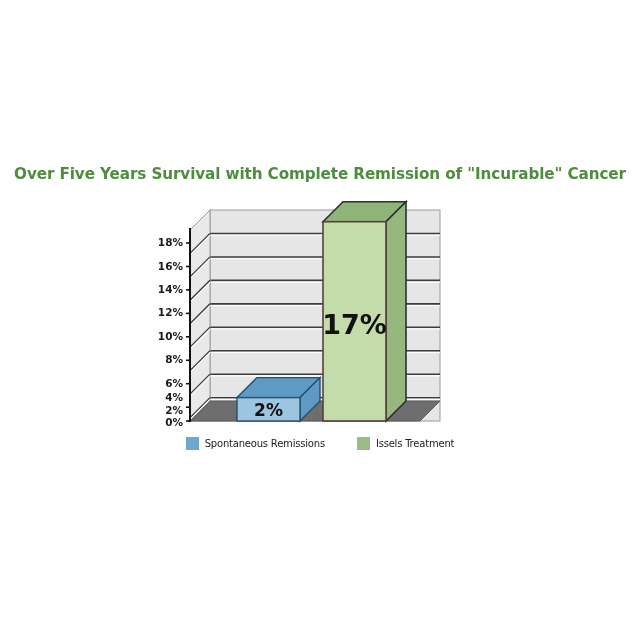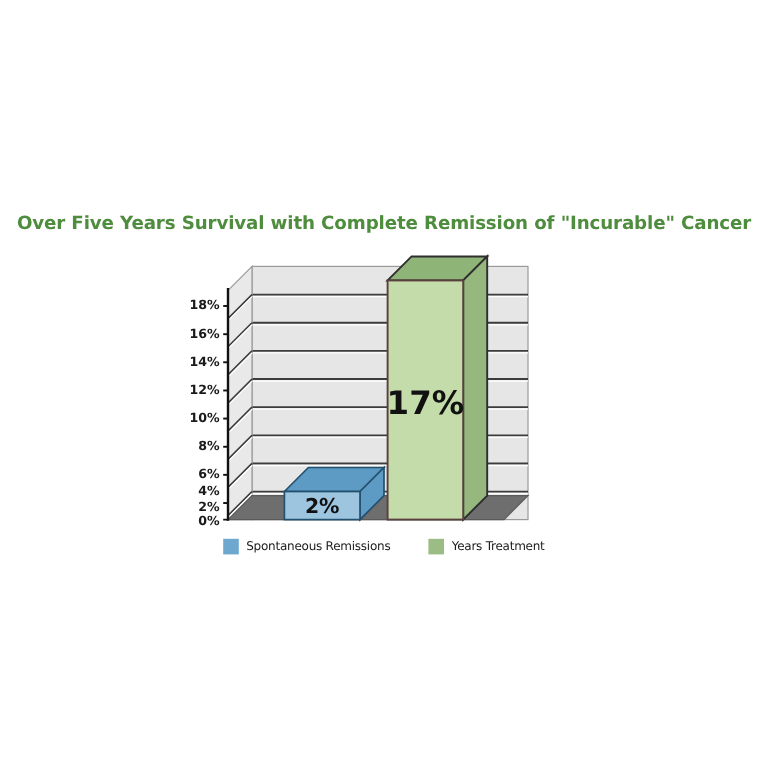"Over Five Years Survival with" #chart-figure { top: 12px -> 0 }
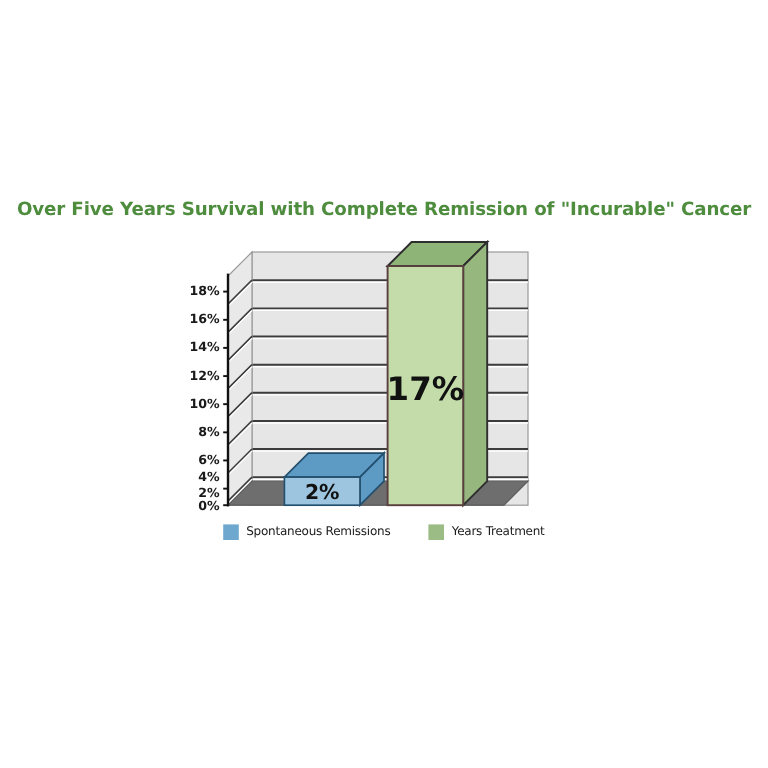"Years Treatment" span.legend-label { text: Years -> Issels }
